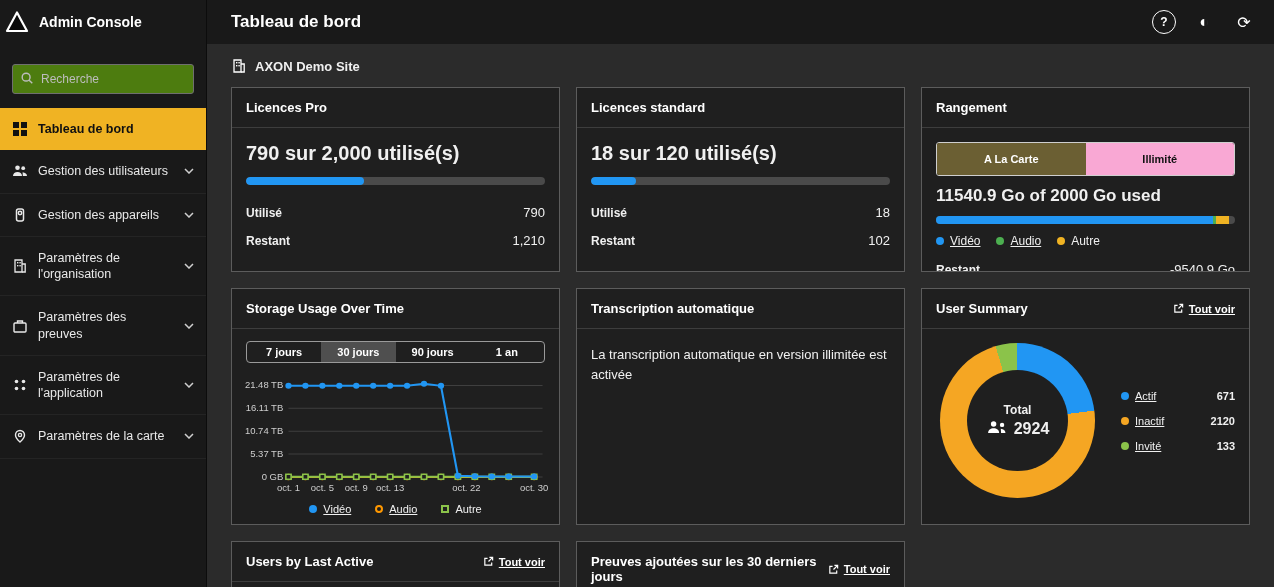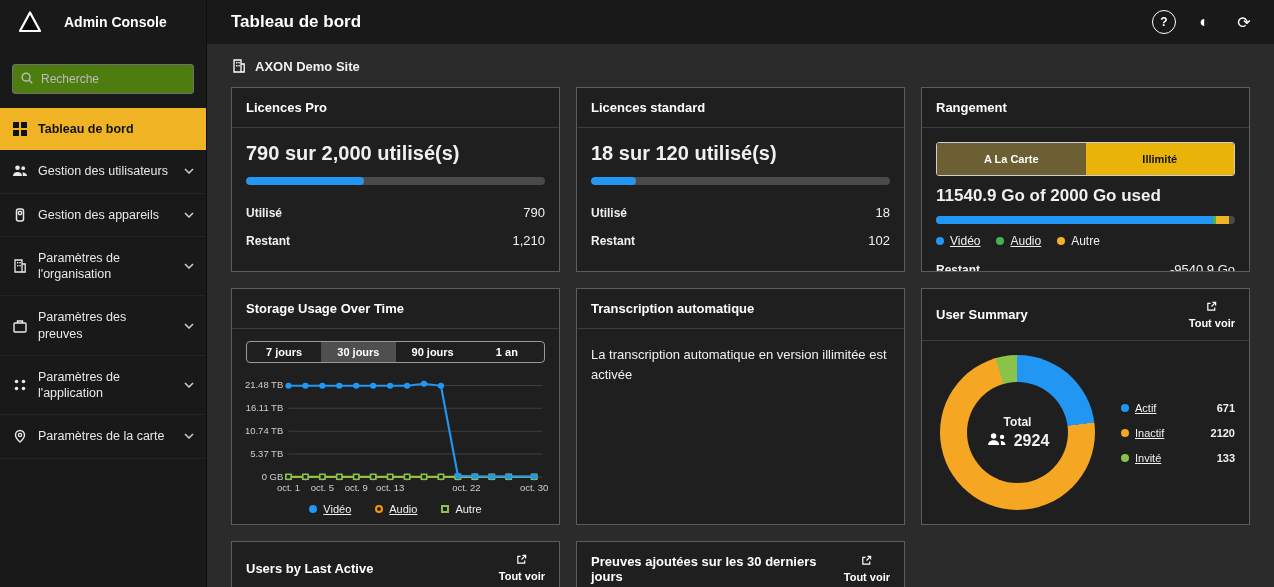"Admin Console" .logo-row { gap: 22px -> 10px; padding: 0 18px -> 0 5px }
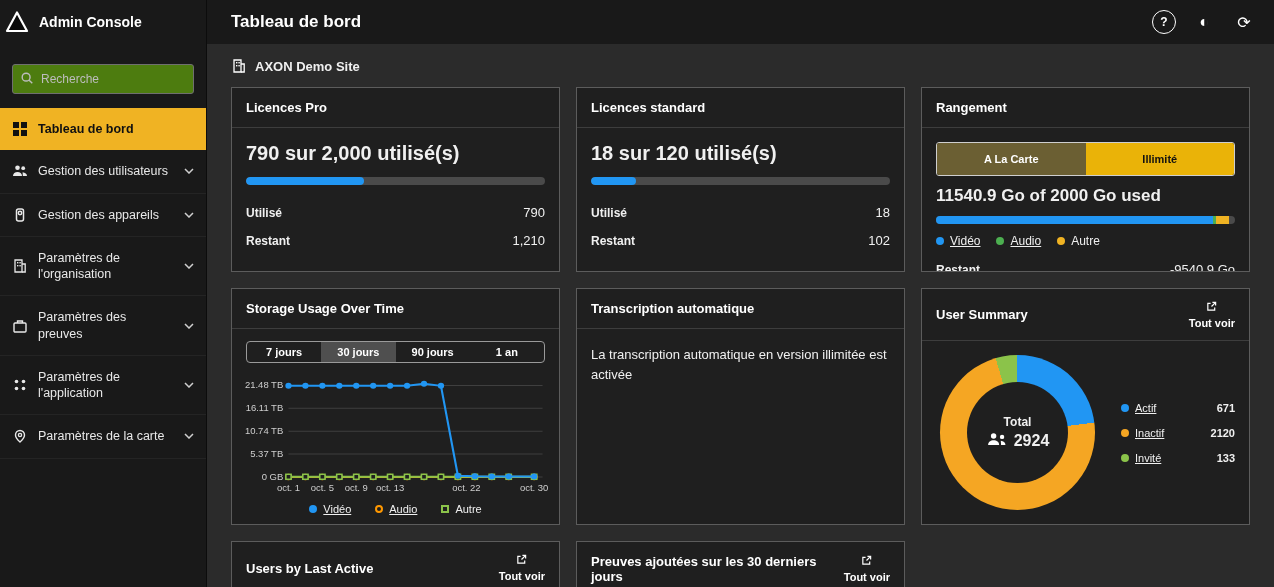"Illimité" .toggle-opt.unsel { background: #eab308 -> #f9a8d4 }
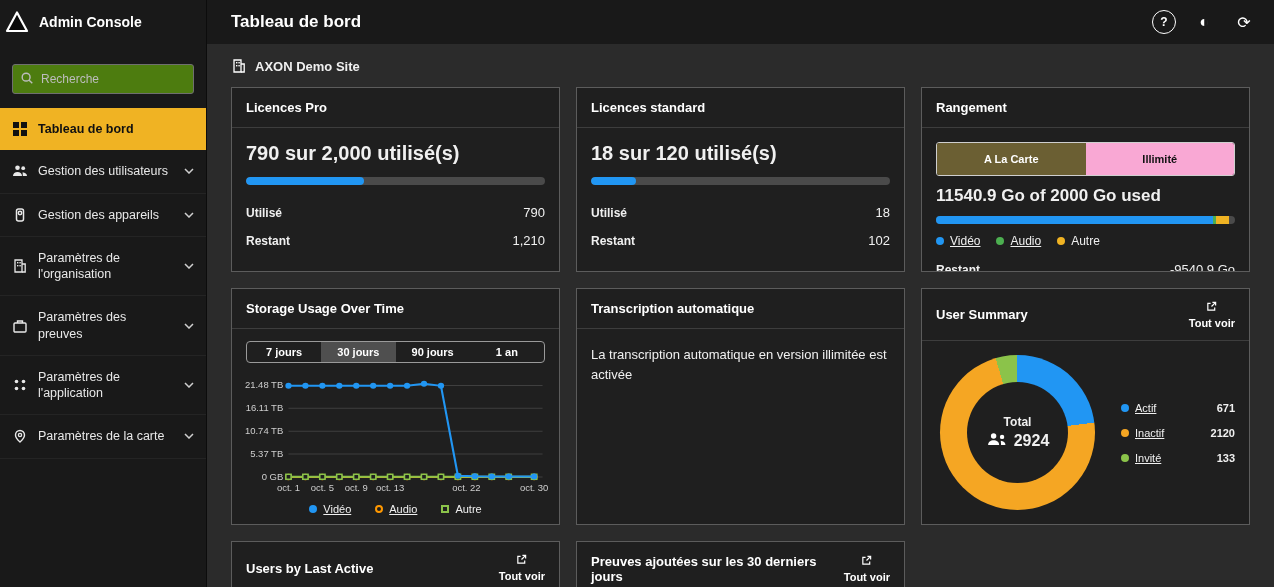"Tout voir" .view-all { flex-direction: column -> none; text-decoration: none -> underline }
